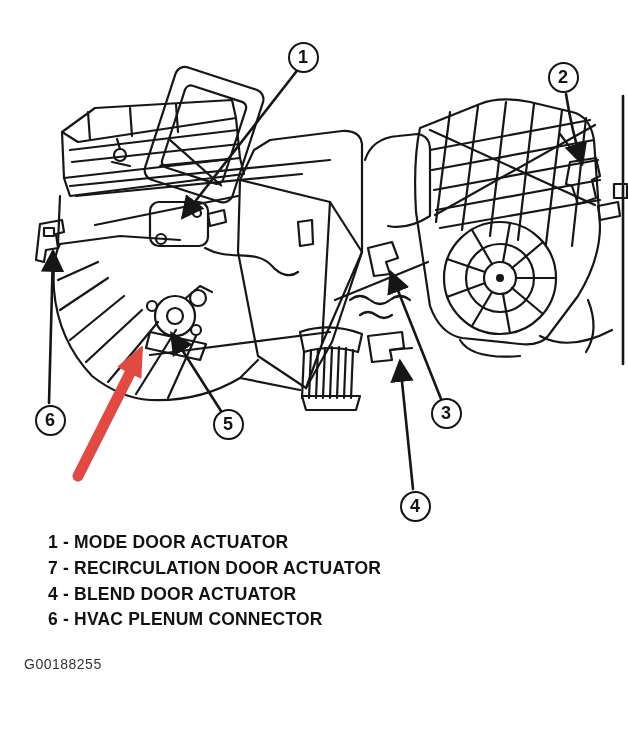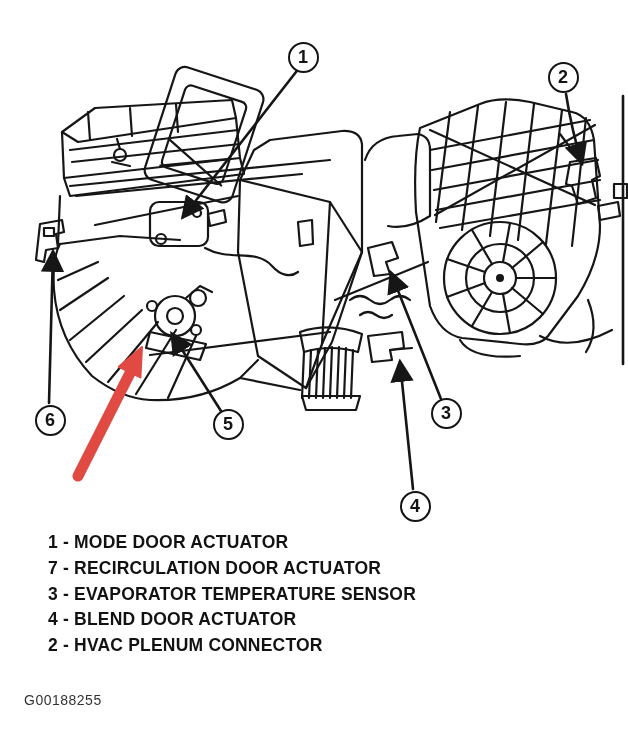"3 - EVAPORATOR TEMPERATURE SENSOR" div.legend-item { html: <div>3 - EVAPORATOR TEMPERATURE SENSOR</div> -> none }
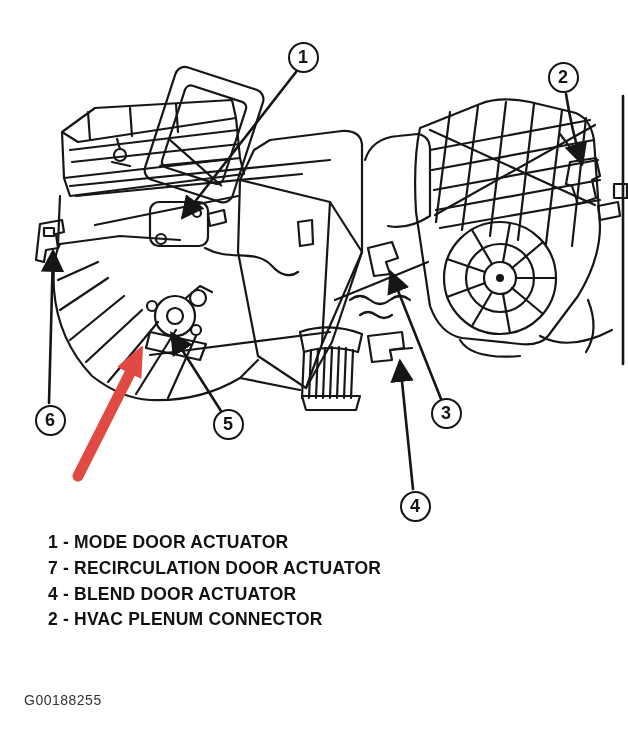"2 - HVAC PLENUM CONNECTOR" div.legend-item { text: 2 -> 6 }
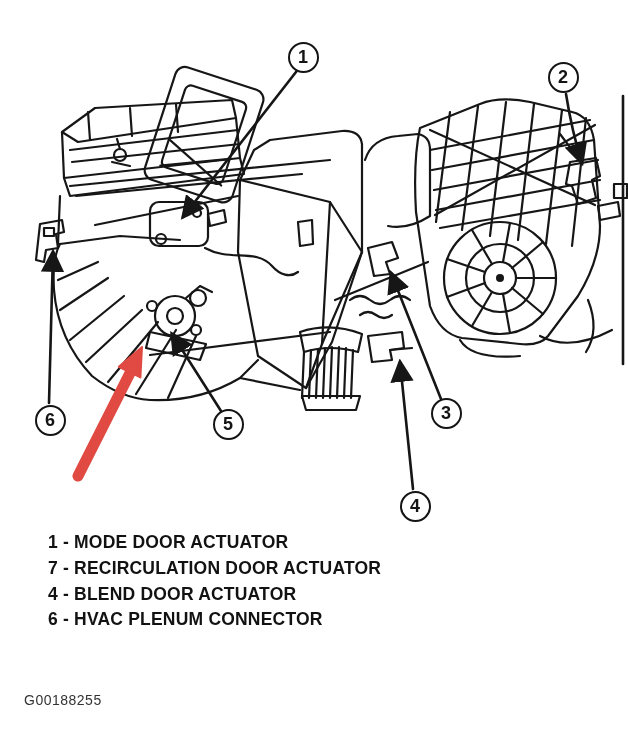"G00188255" #figcode { top: 692px -> 656px }
